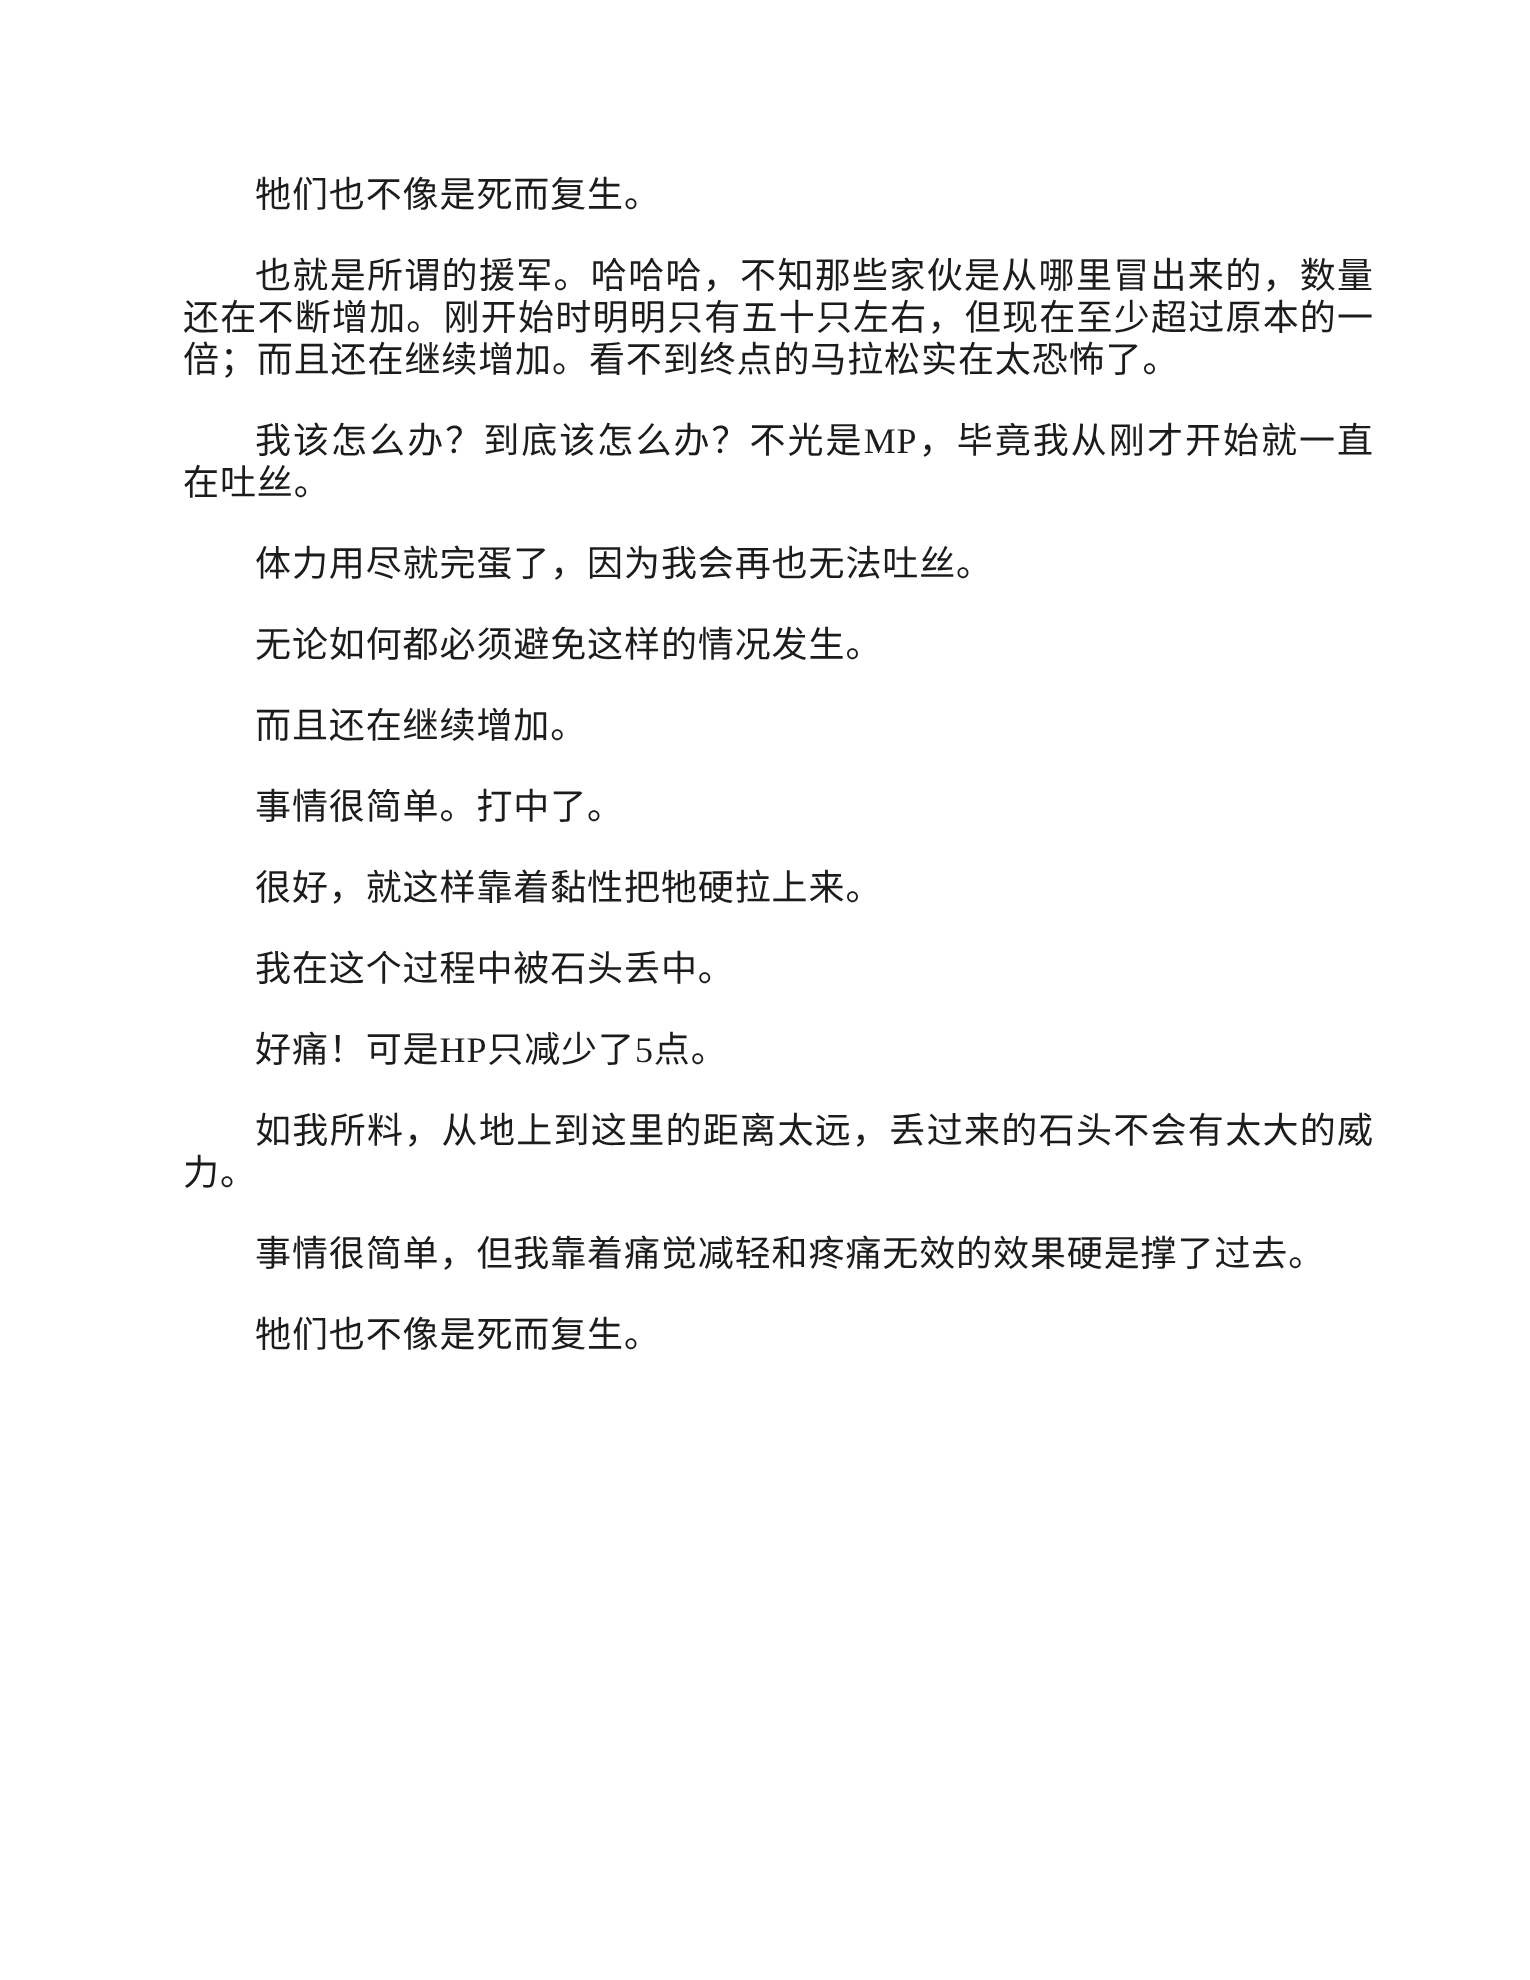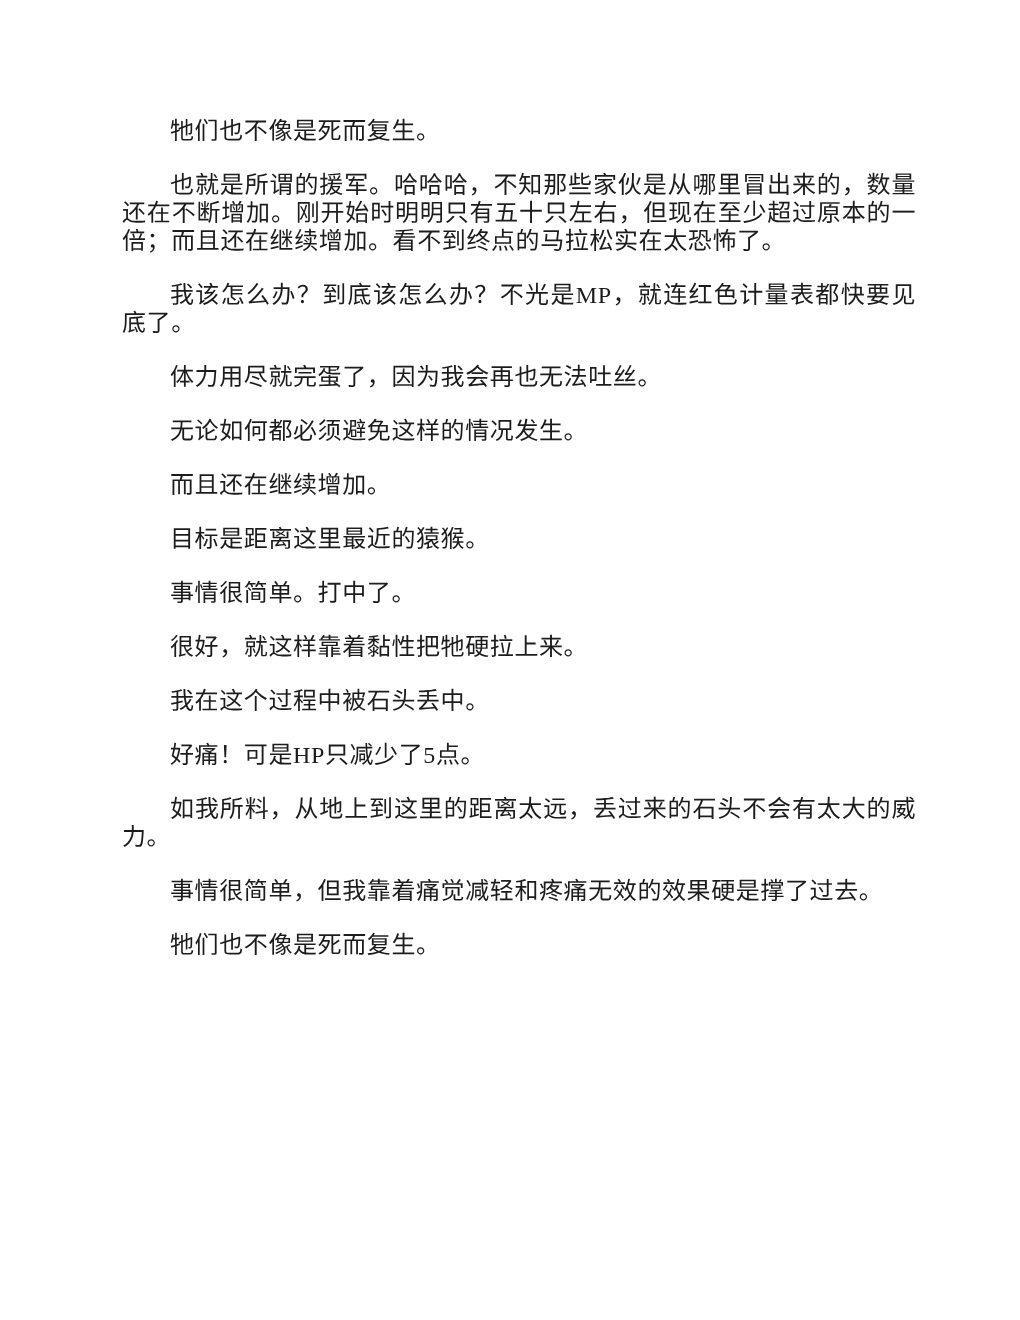"我该怎么办？到底该怎么办？不光是MP，就连红色计量表都快要见底了。" p { text: 就连红色计量表都快要见底了 -> 毕竟我从刚才开始就一直在吐丝 }
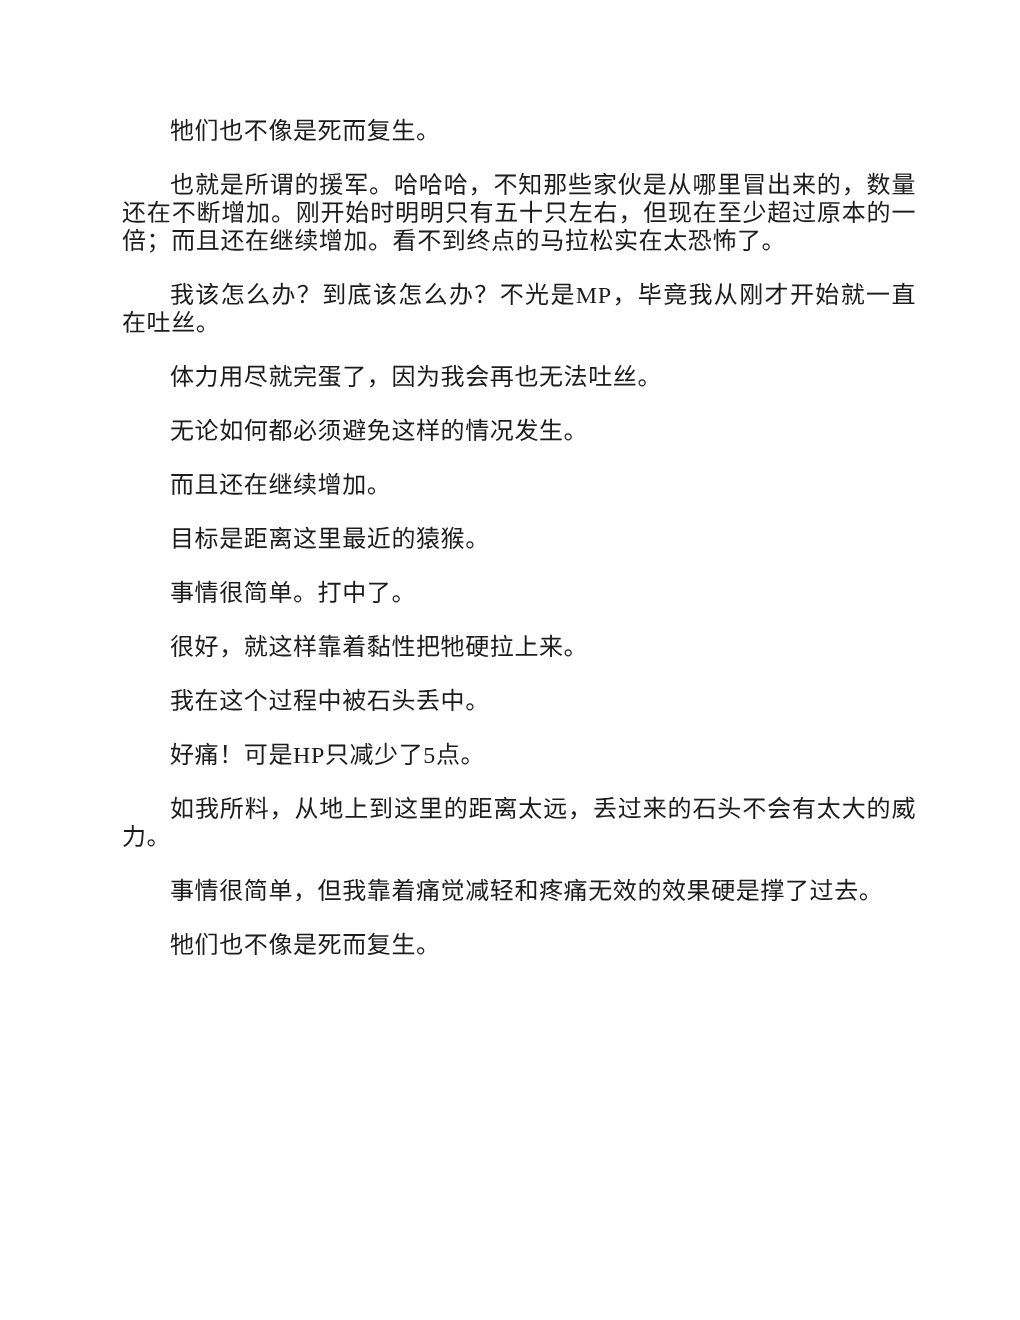"目标是距离这里最近的猿猴。" p { html: <p>目标是距离这里最近的猿猴。</p> -> none }
